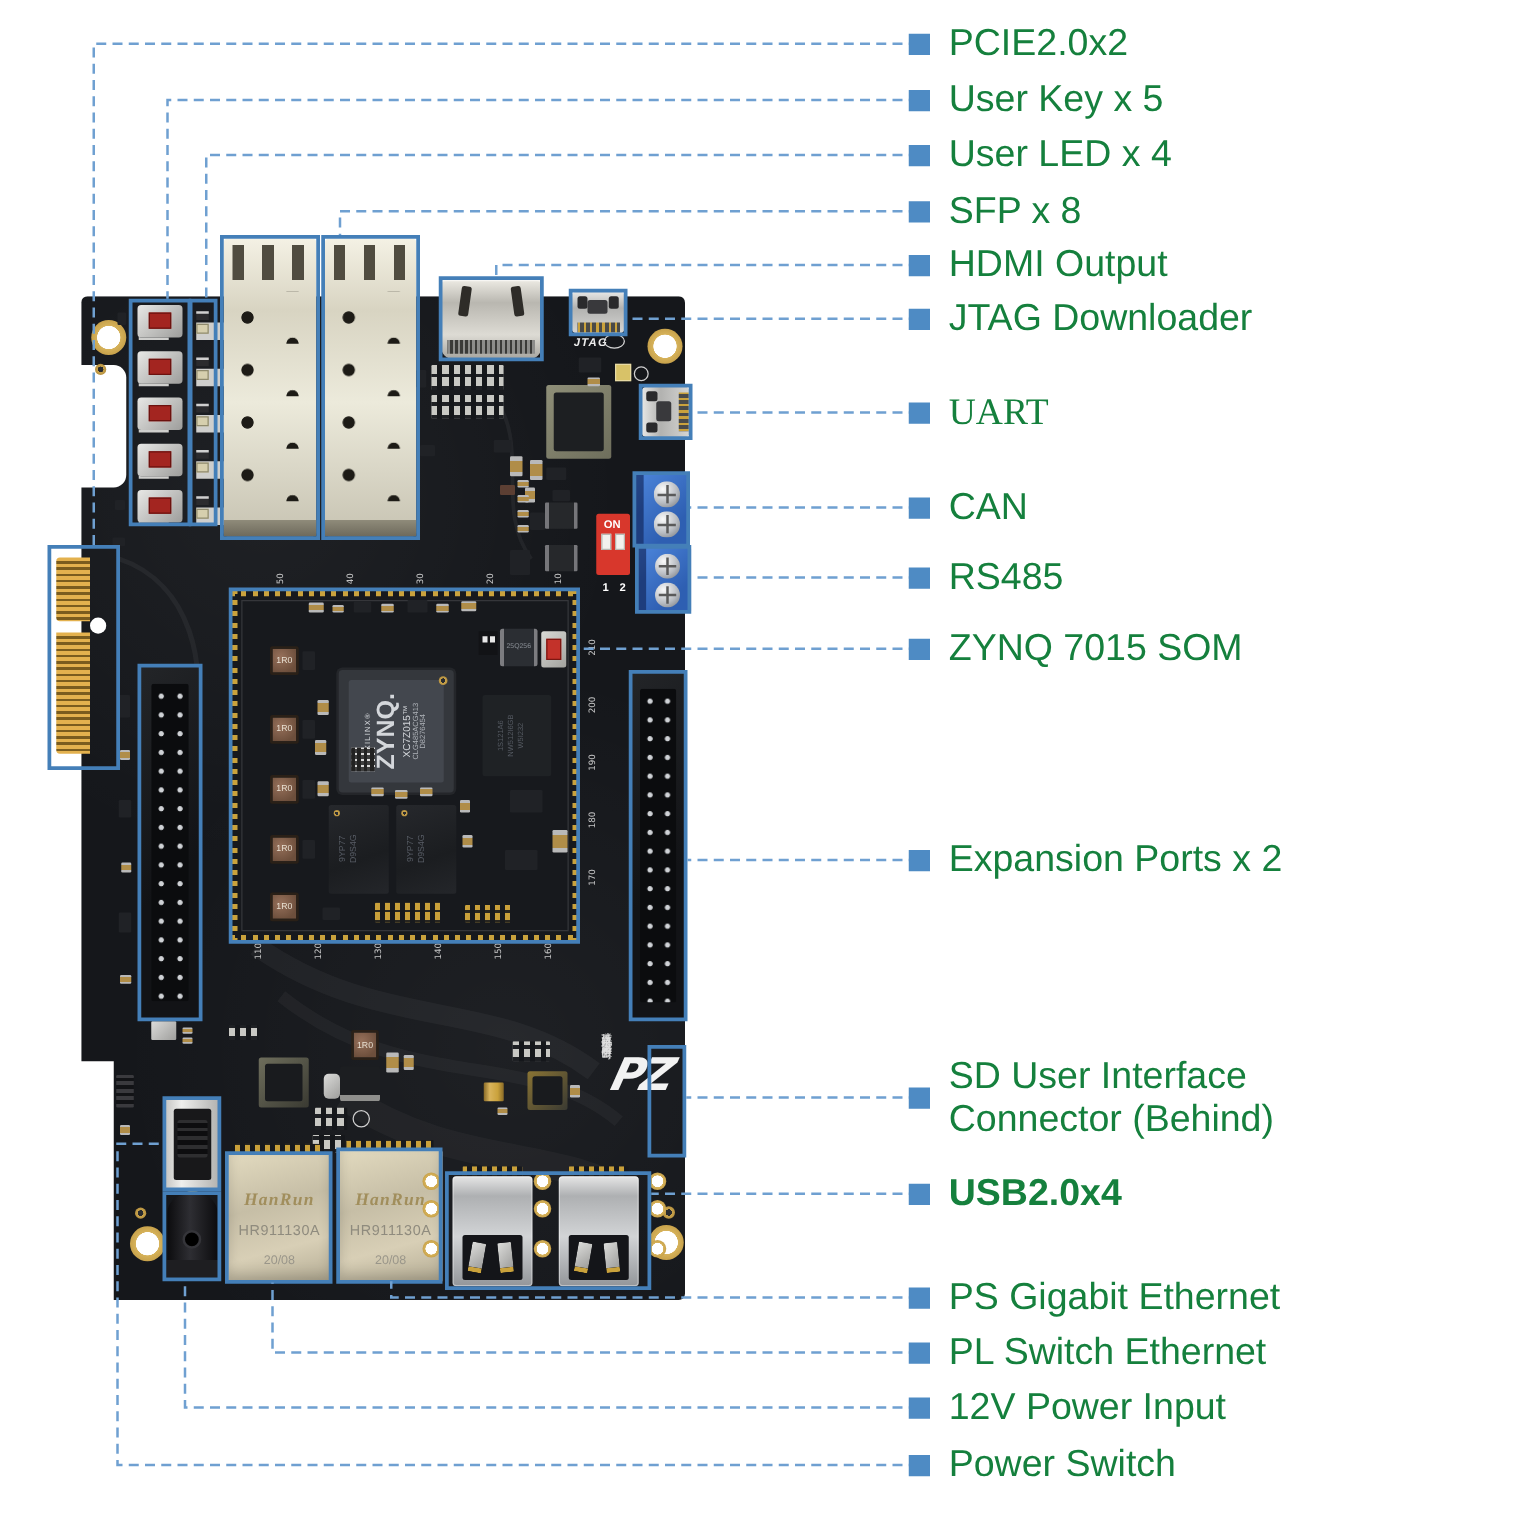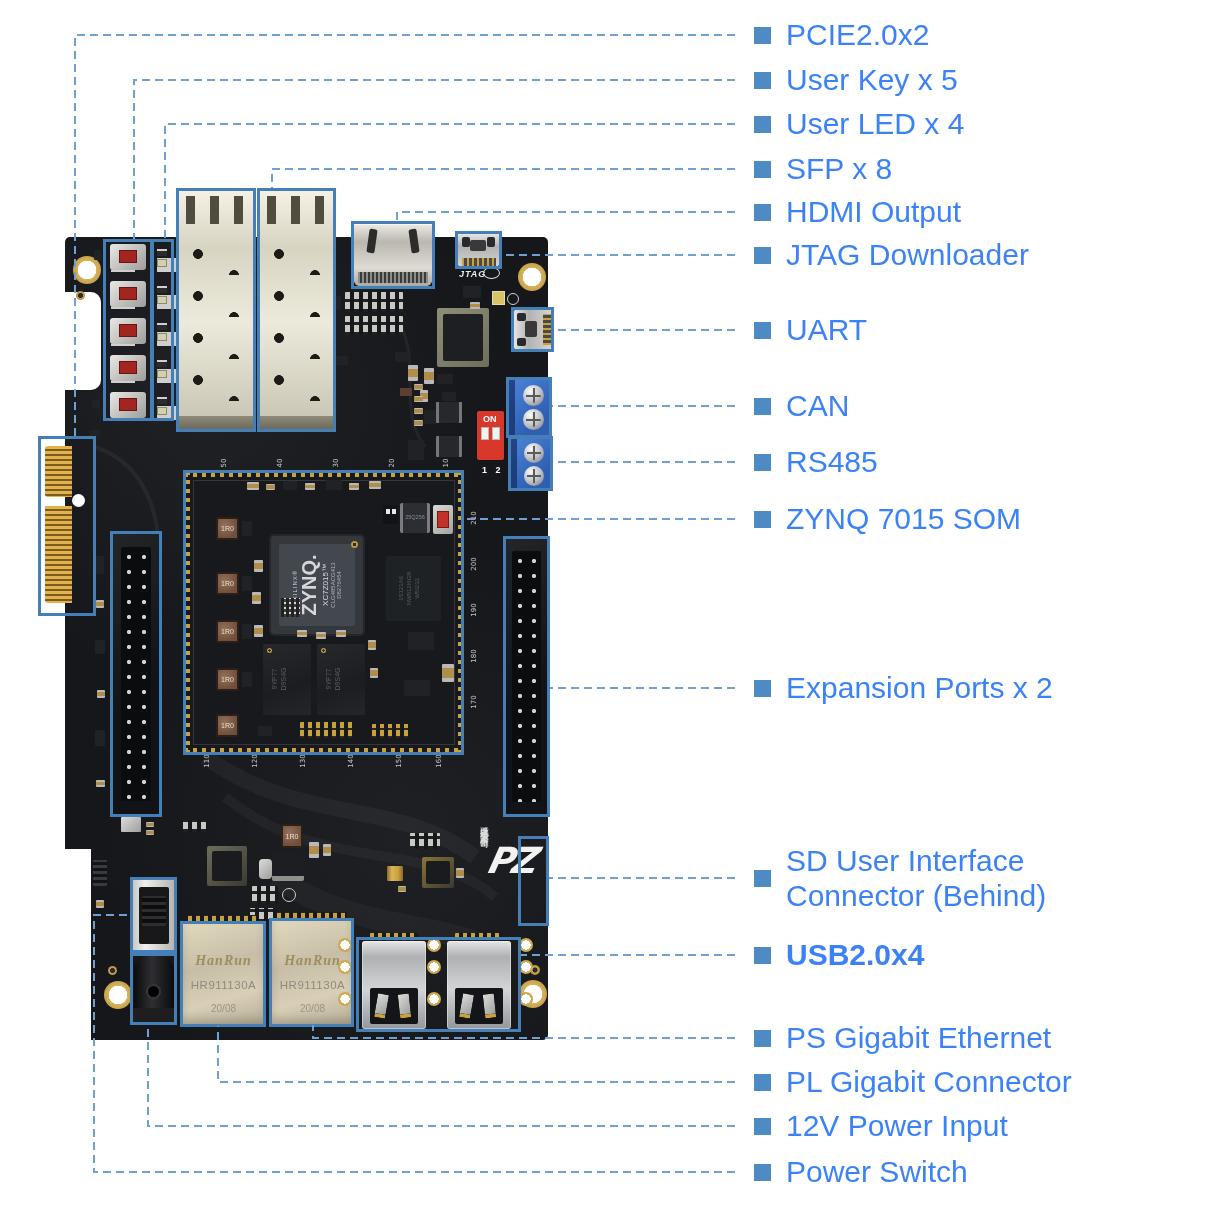"PCIE2.0x2" .lbl { color: #3b82f6 -> #15803d; left: 754px -> 727px }
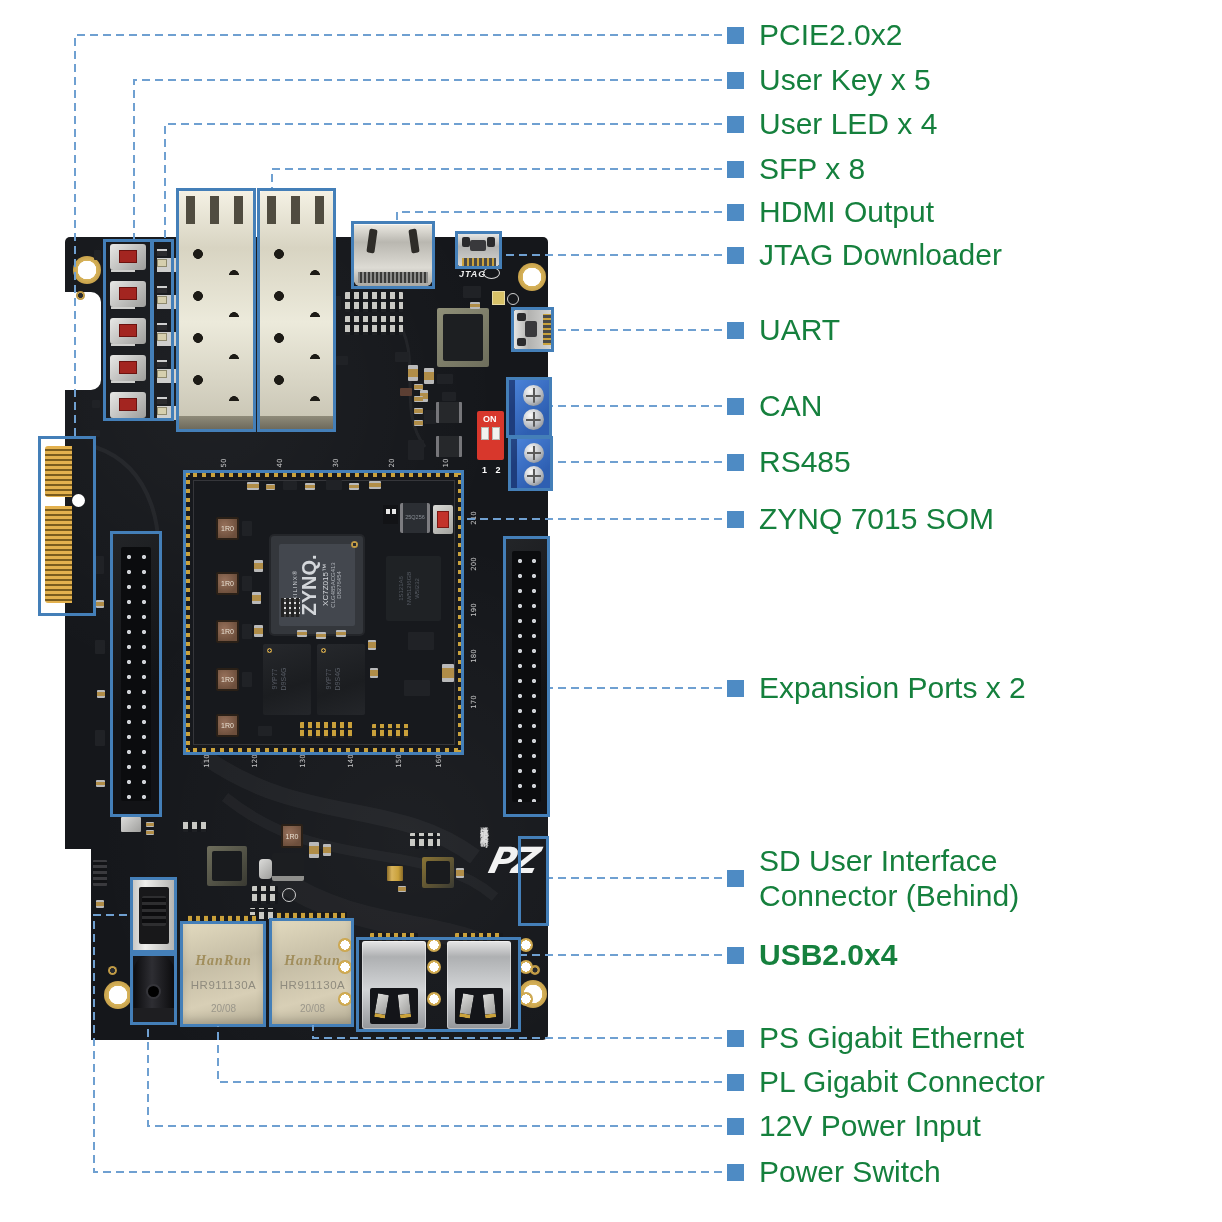"UART" span { font-family: none -> Liberation Serif, serif }
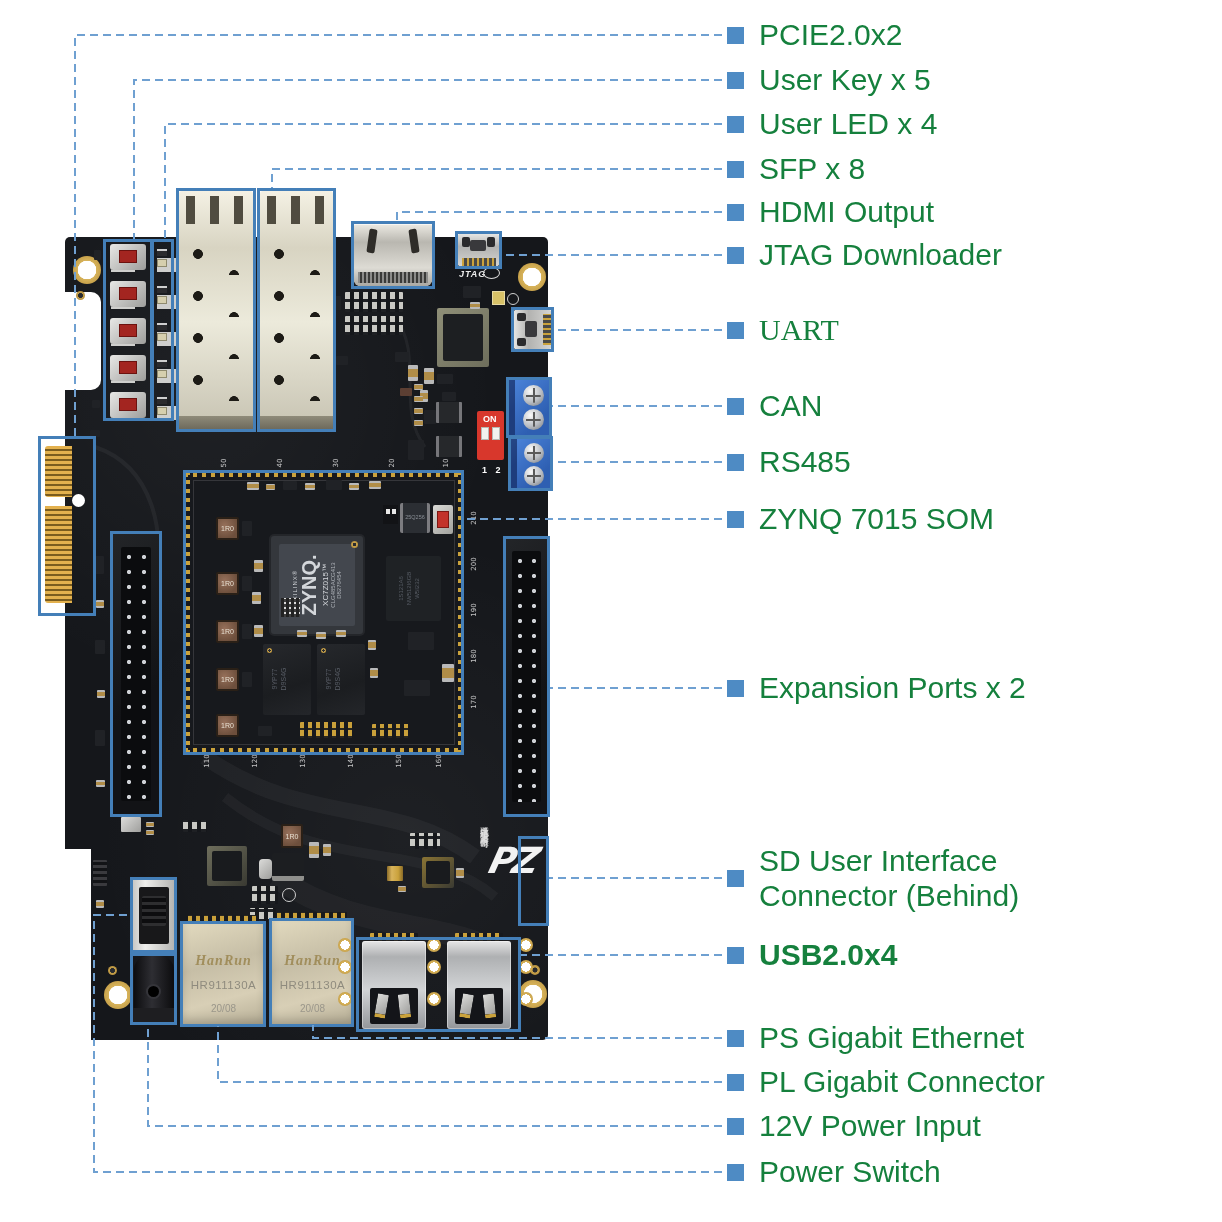"PL Gigabit Connector" span { text: Gigabit Connector -> Switch Ethernet }
